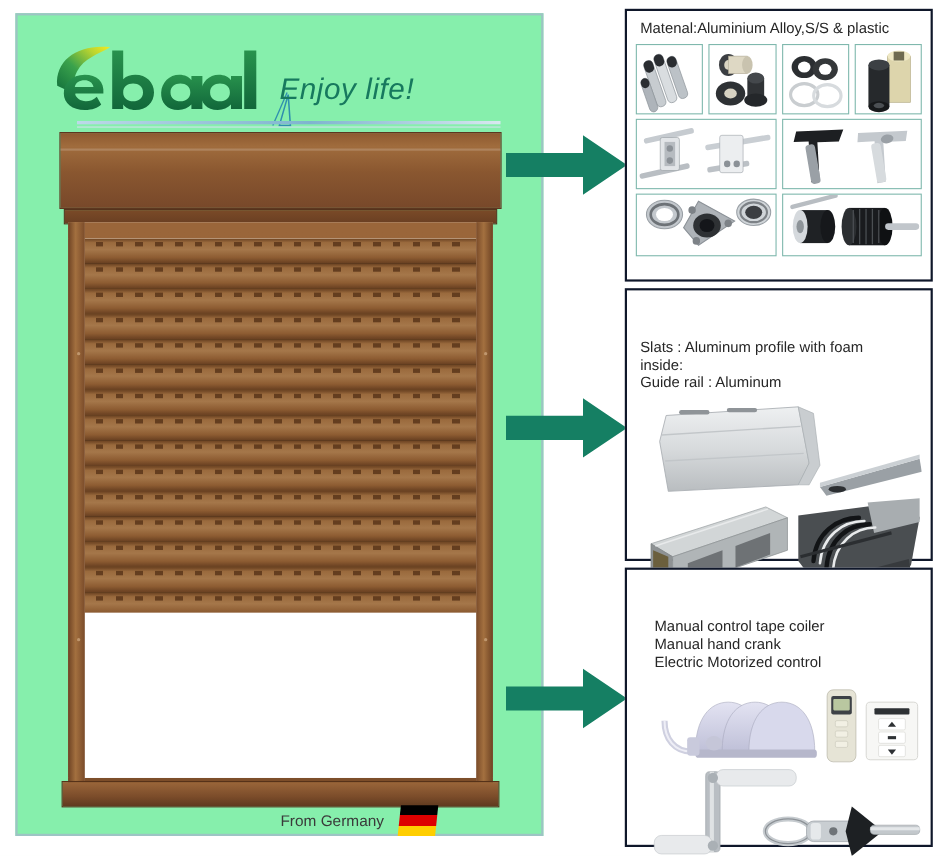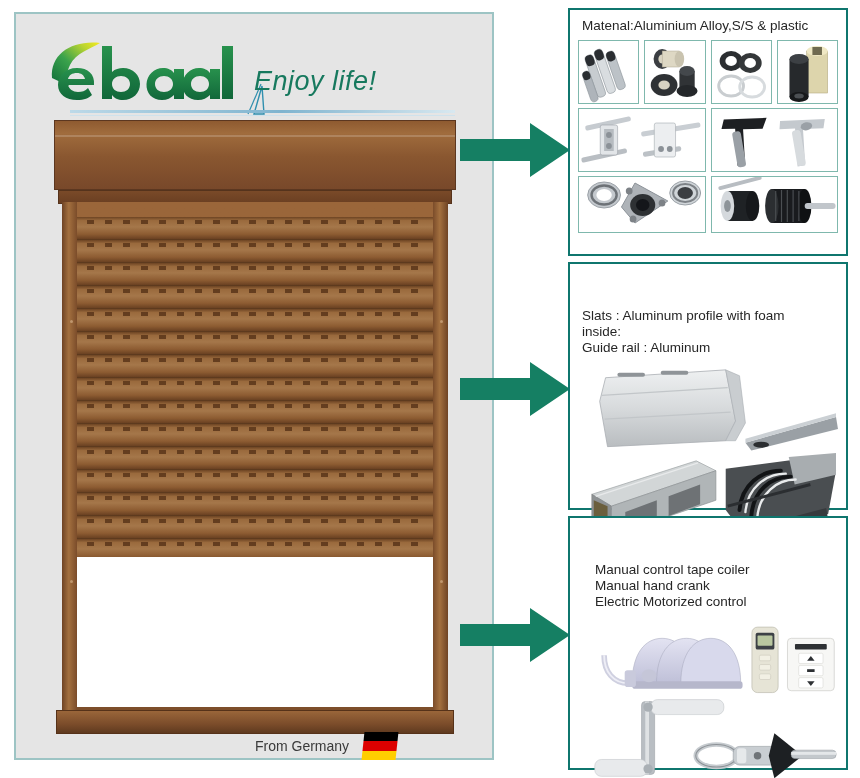"Matenal:Aluminium Alloy,S/S & plastic" .rp { border: 2px solid #0f766e -> 2px solid #0f172a }
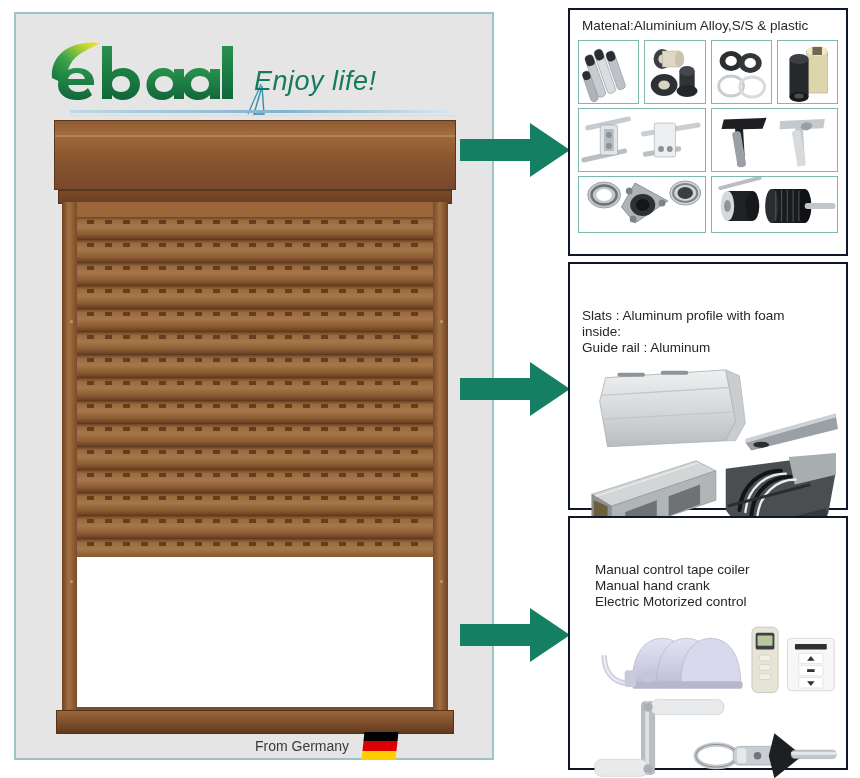"Enjoy life!" .left-panel { background: #e5e5e5 -> #86efac }
